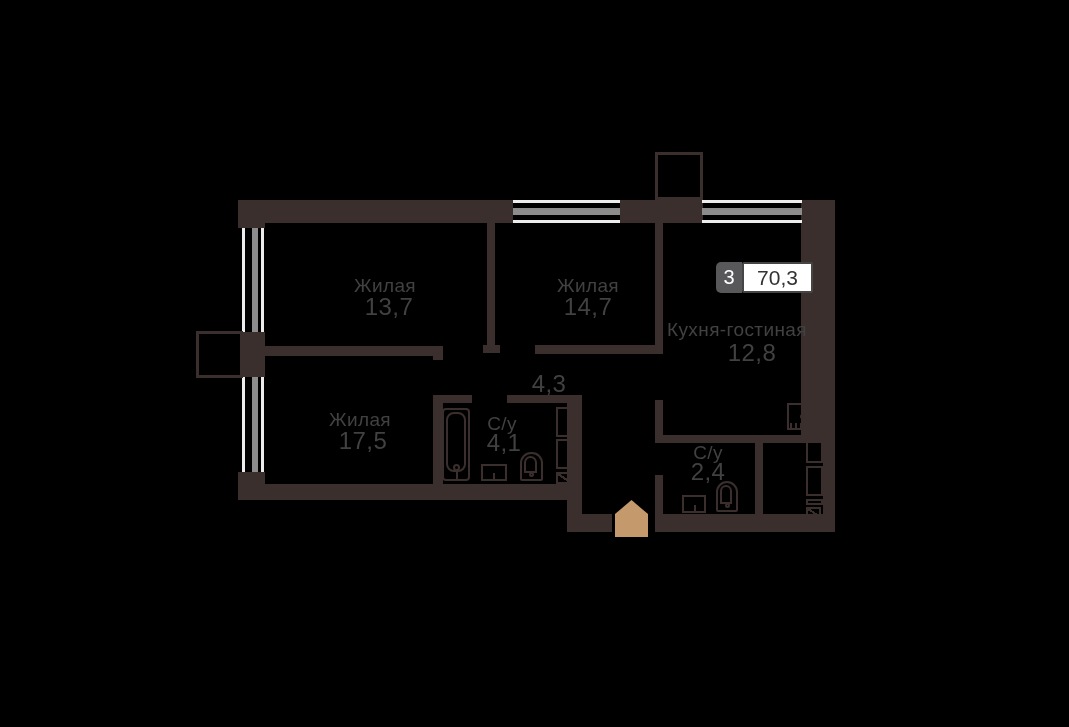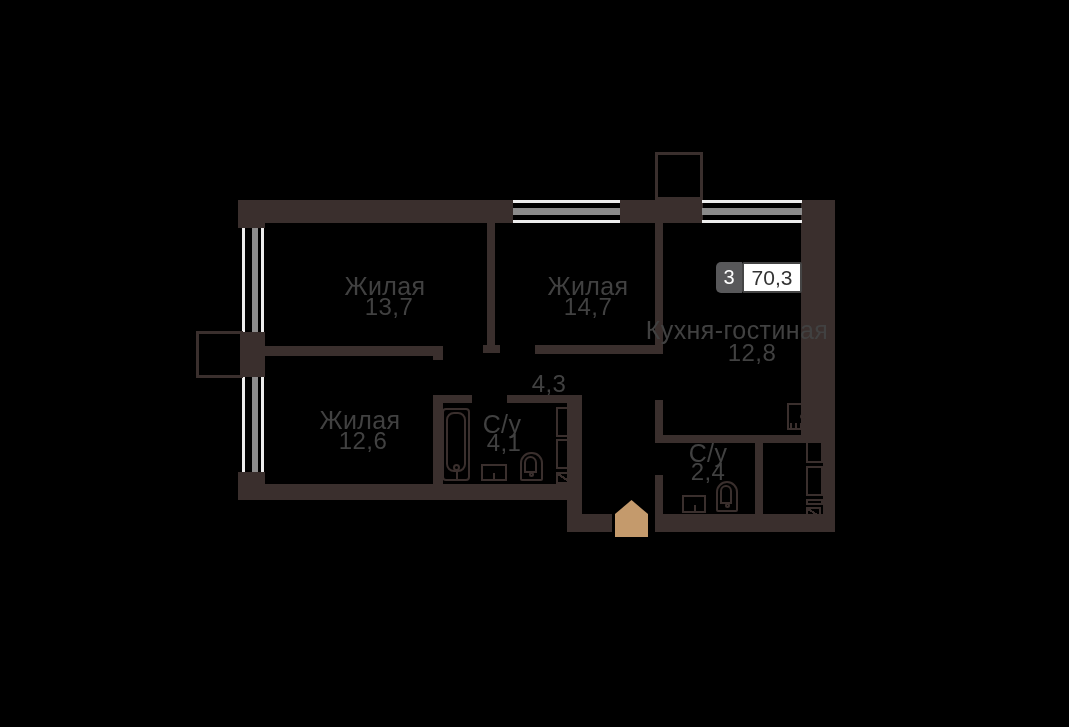"Жилая" .lbl { font-size: 25px -> 19px }
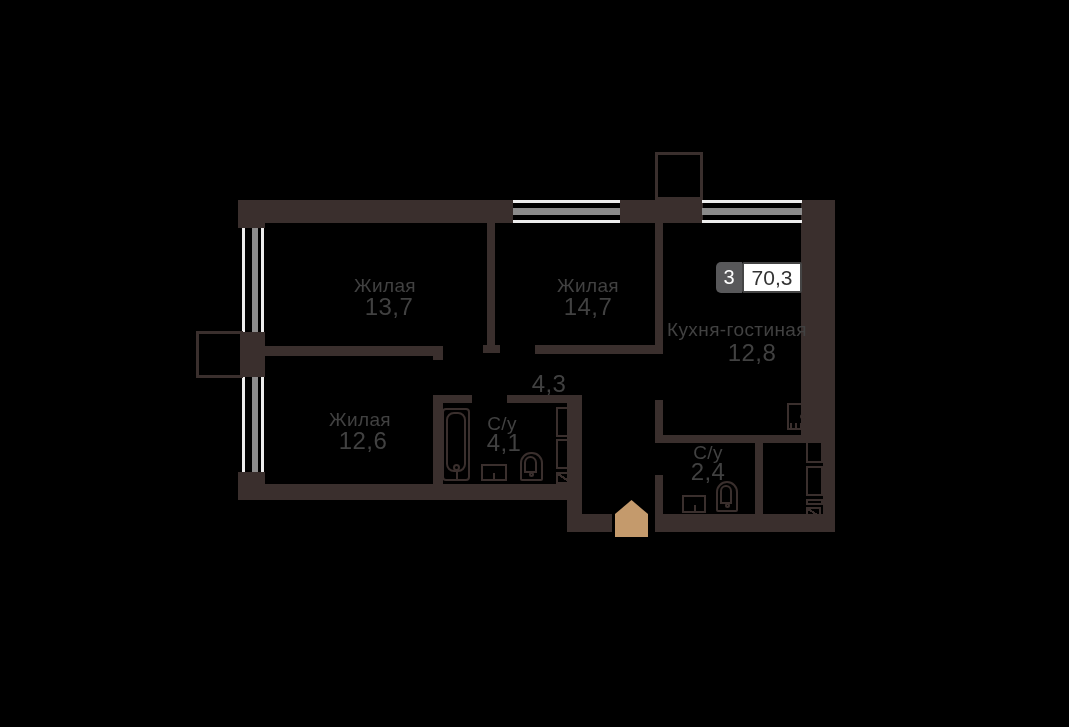"70,3" .badge .total { width: 60px -> 71px }
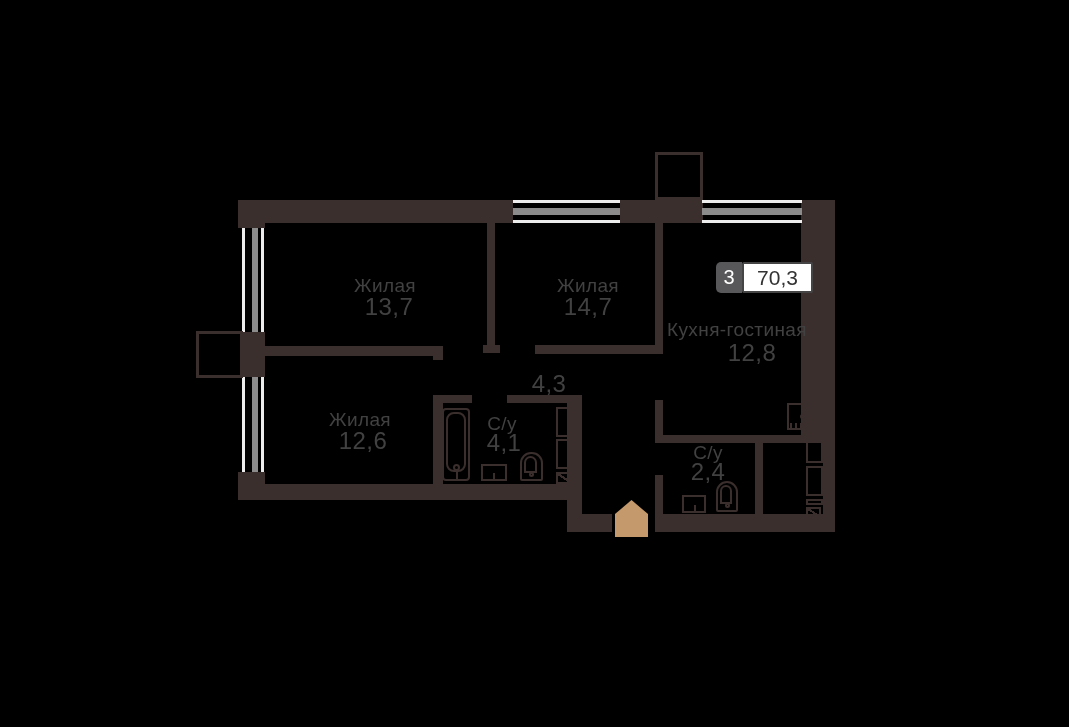"12,6" div.lbl { text: 12,6 -> 17,5 }
